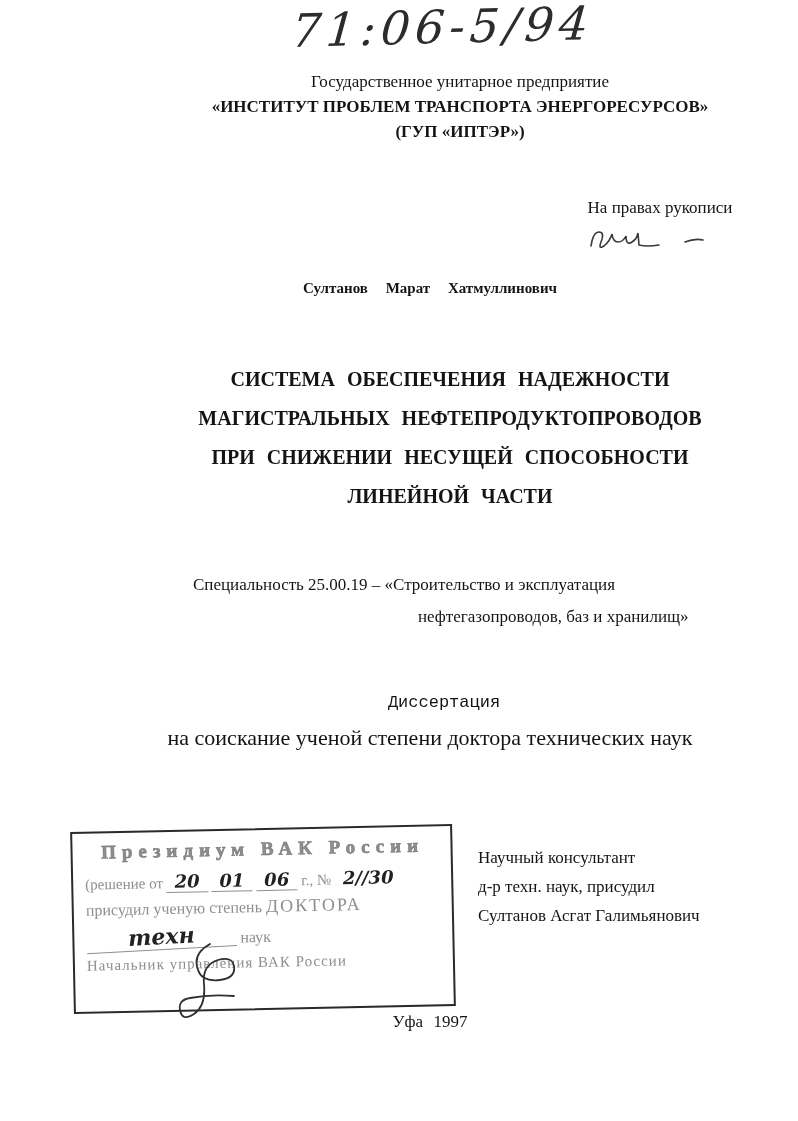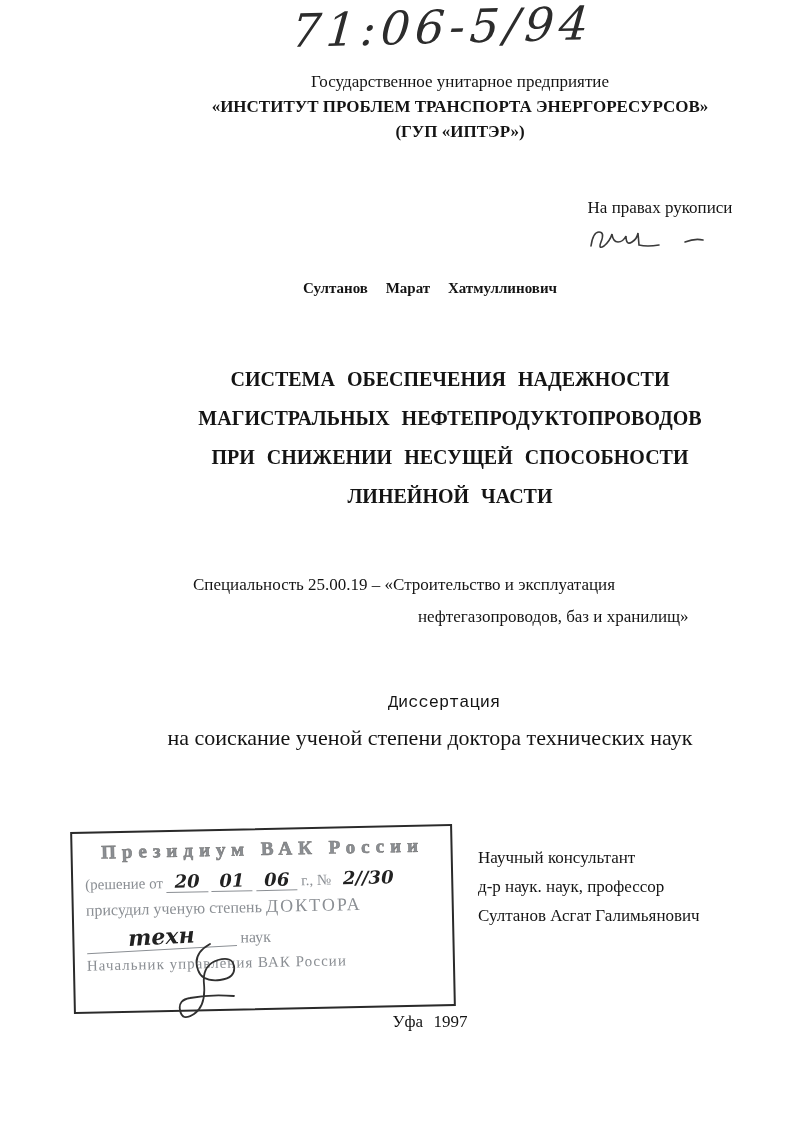"д-р наук. наук, профессор" div { text: наук. наук, профессор -> техн. наук, присудил }
